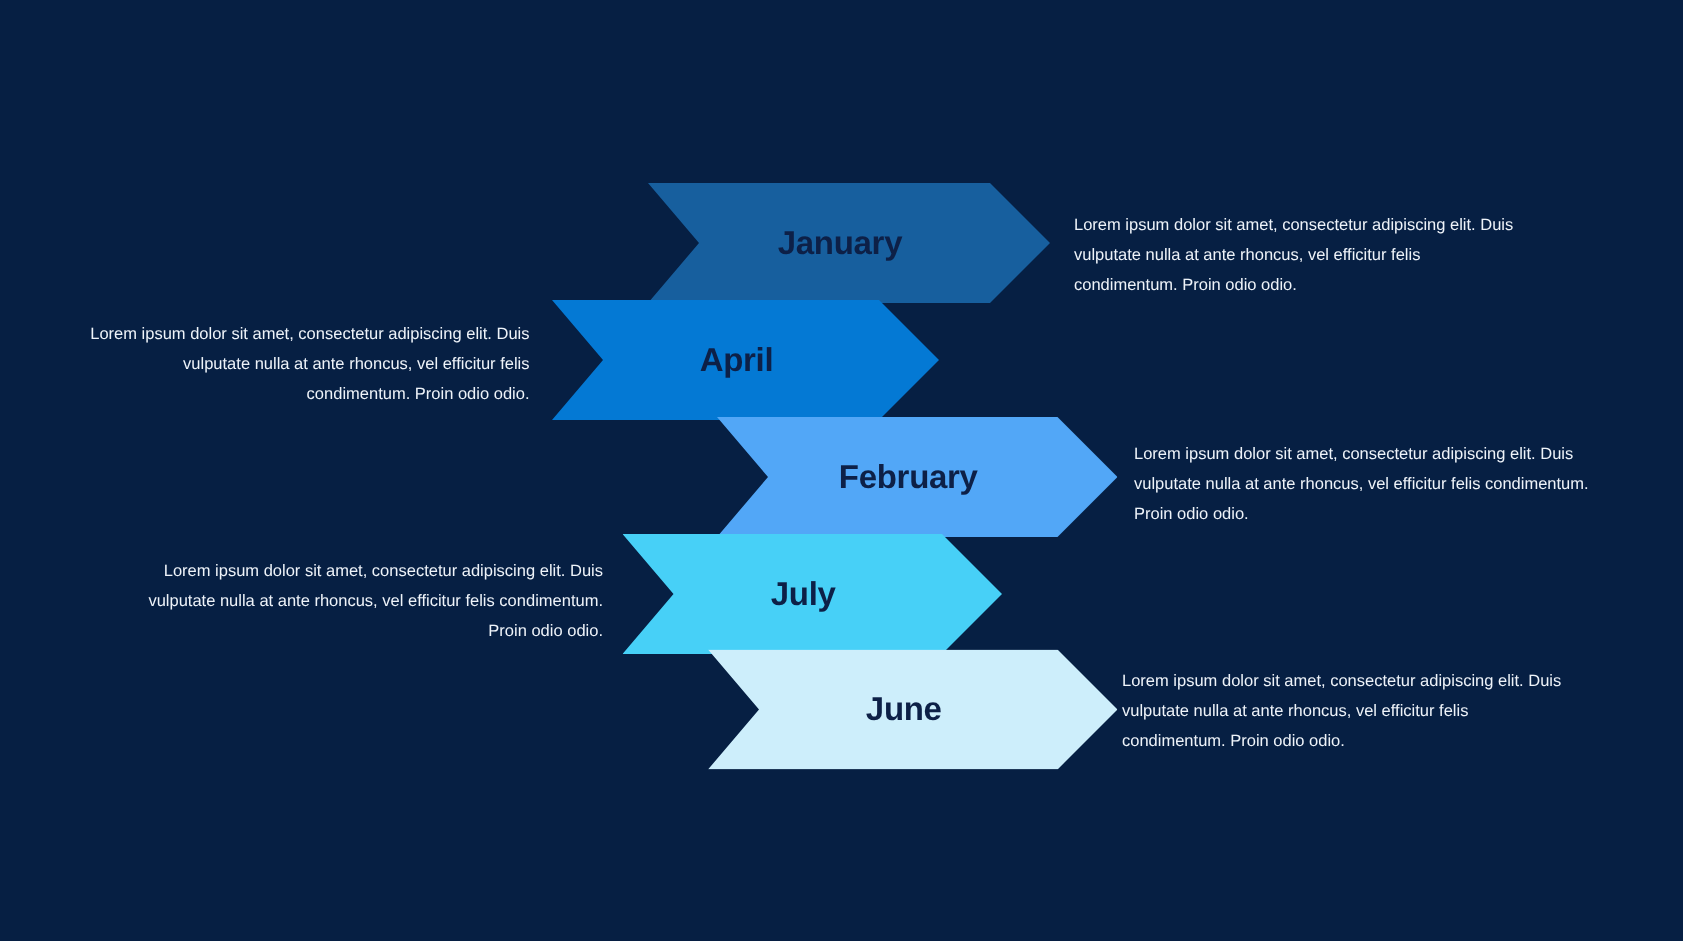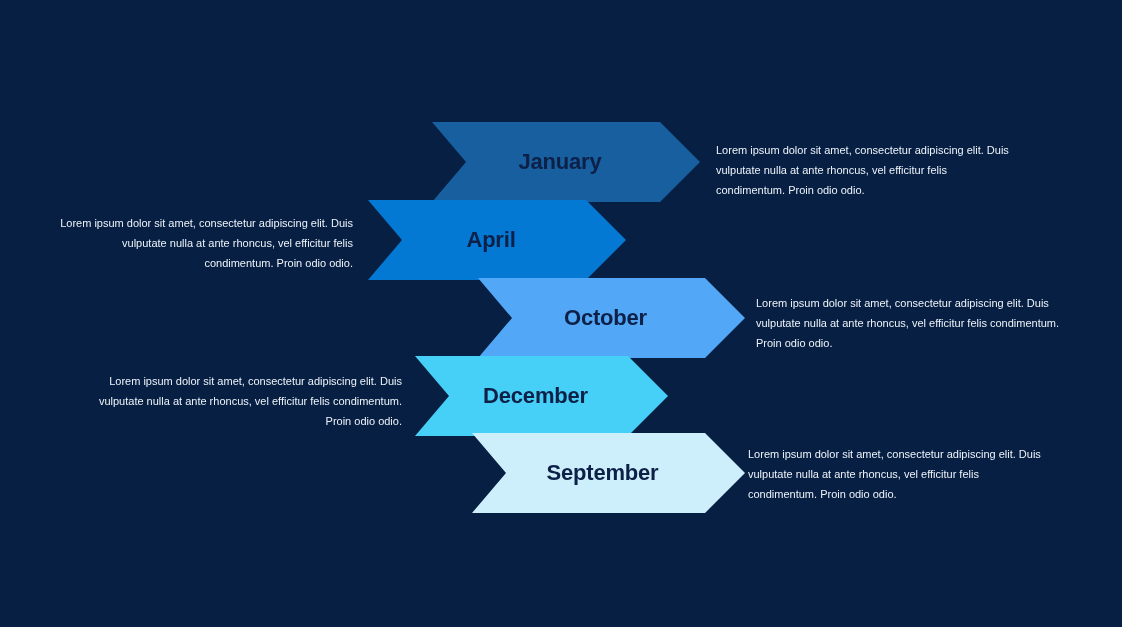"October" span.band-label { text: October -> February }
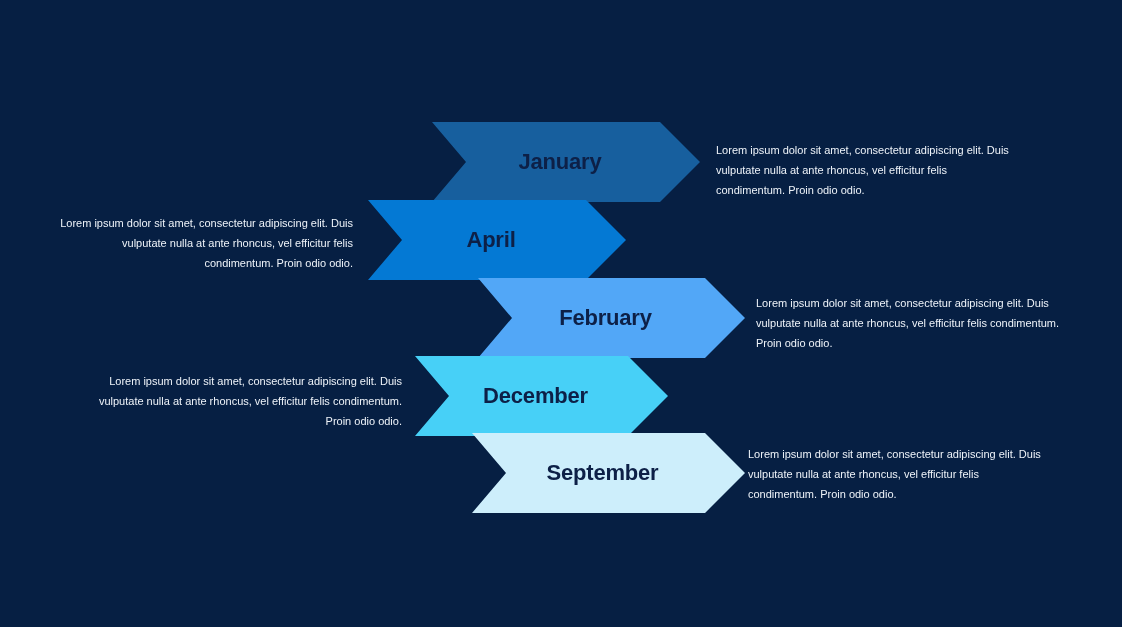"December" span.band-label { text: December -> July }
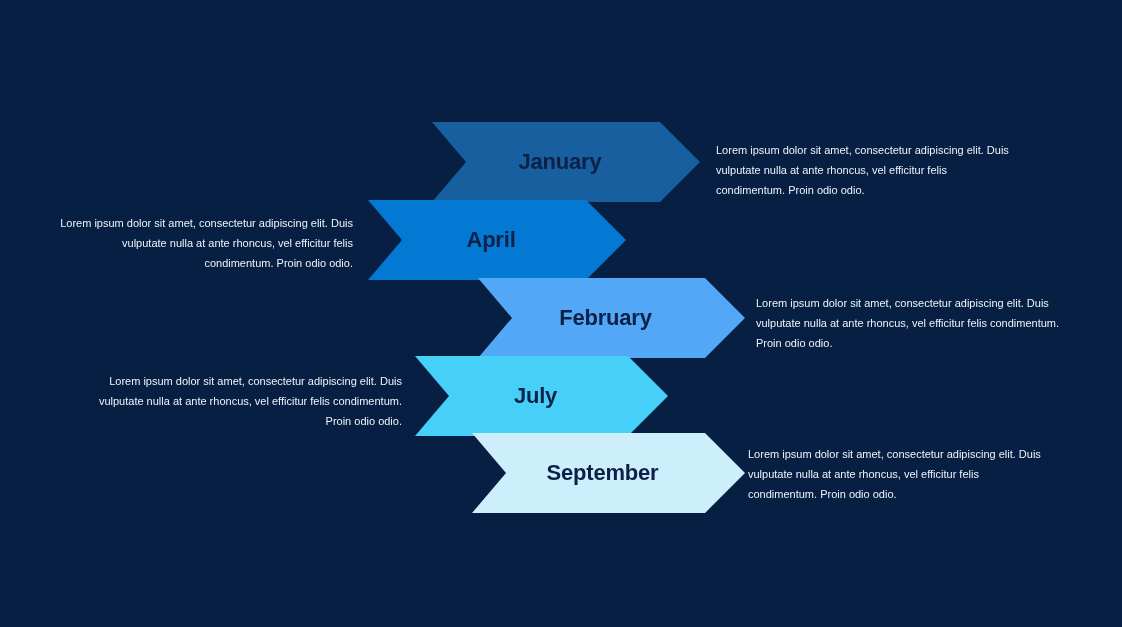"September" span.band-label { text: September -> June }
